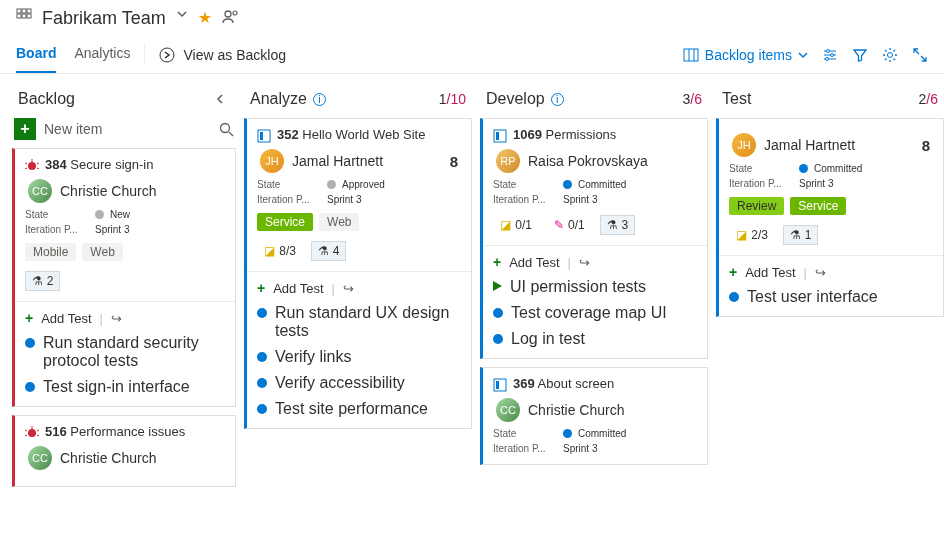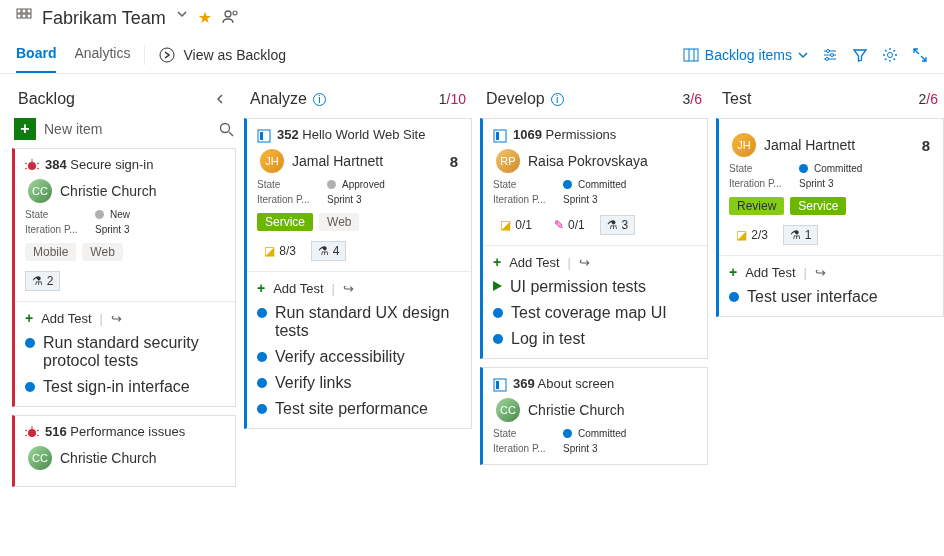"Verify accessibility" div.test { order: before "Verify links" -> after "Verify links" }
